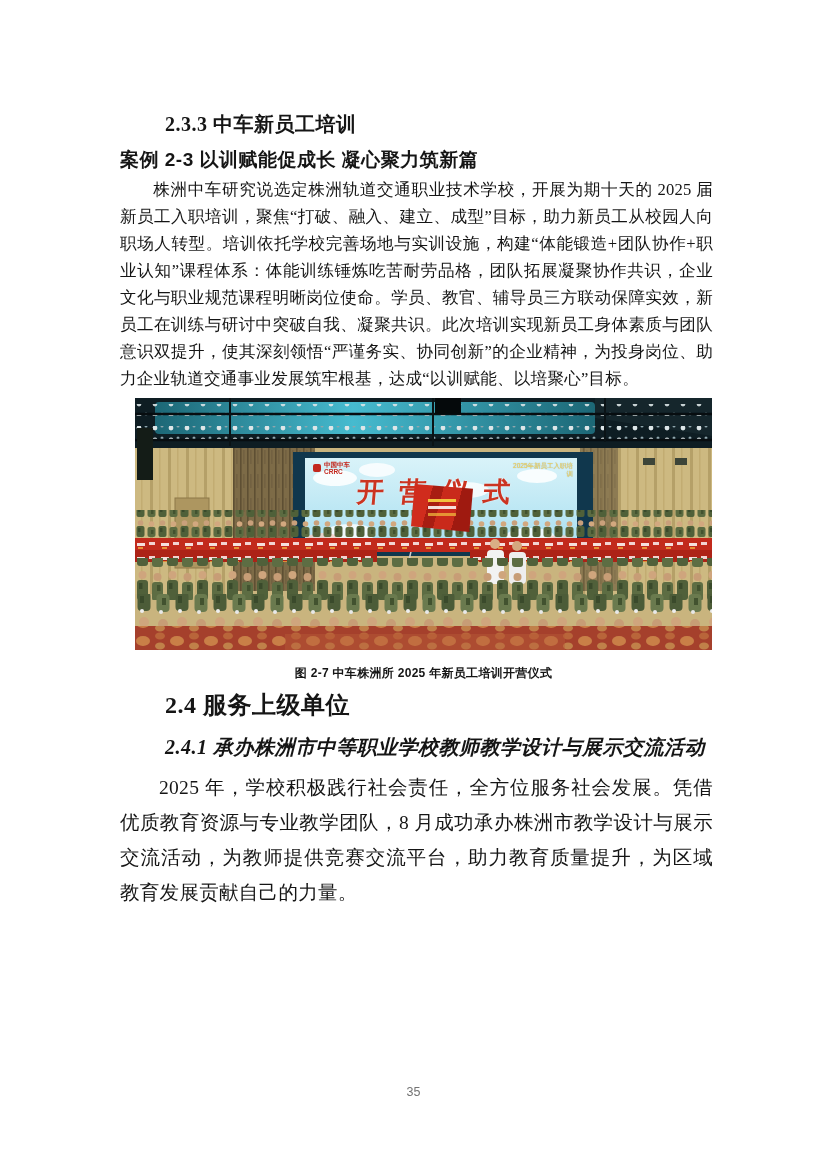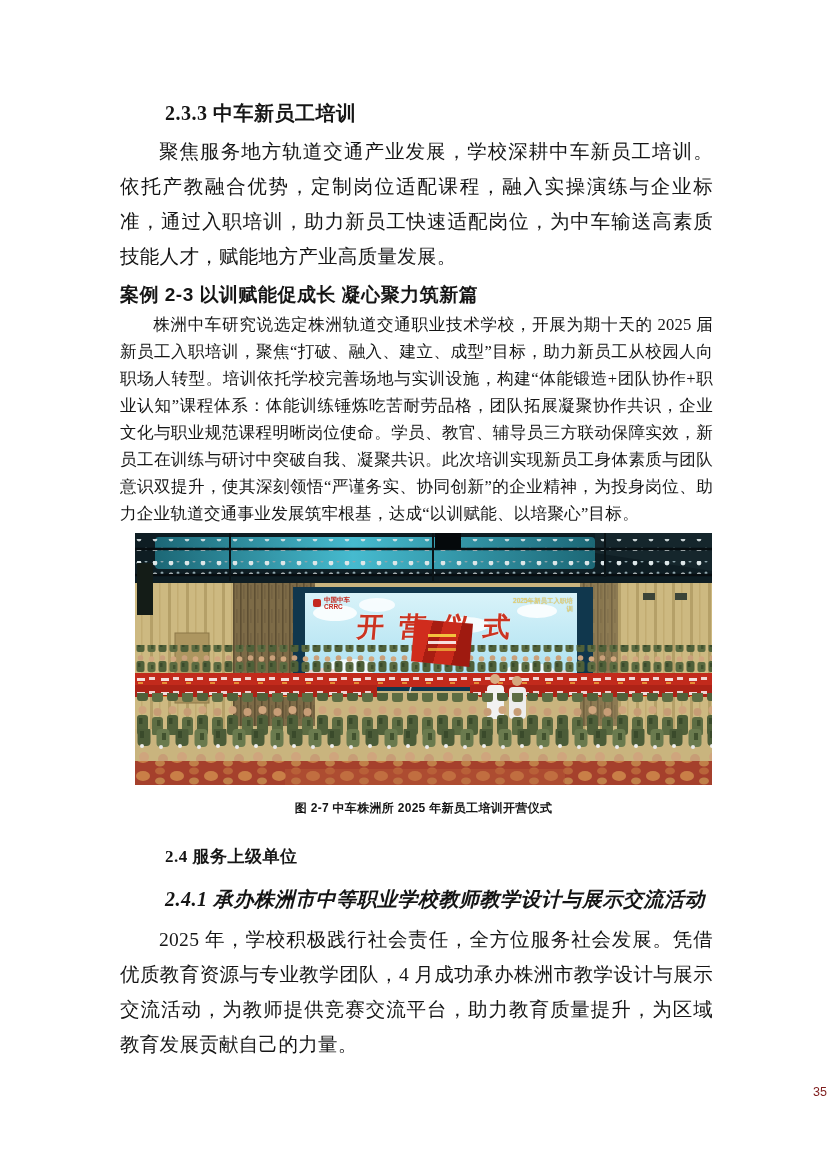"2.3.3 中车新员工培训" .content { top: 0 -> 11px }
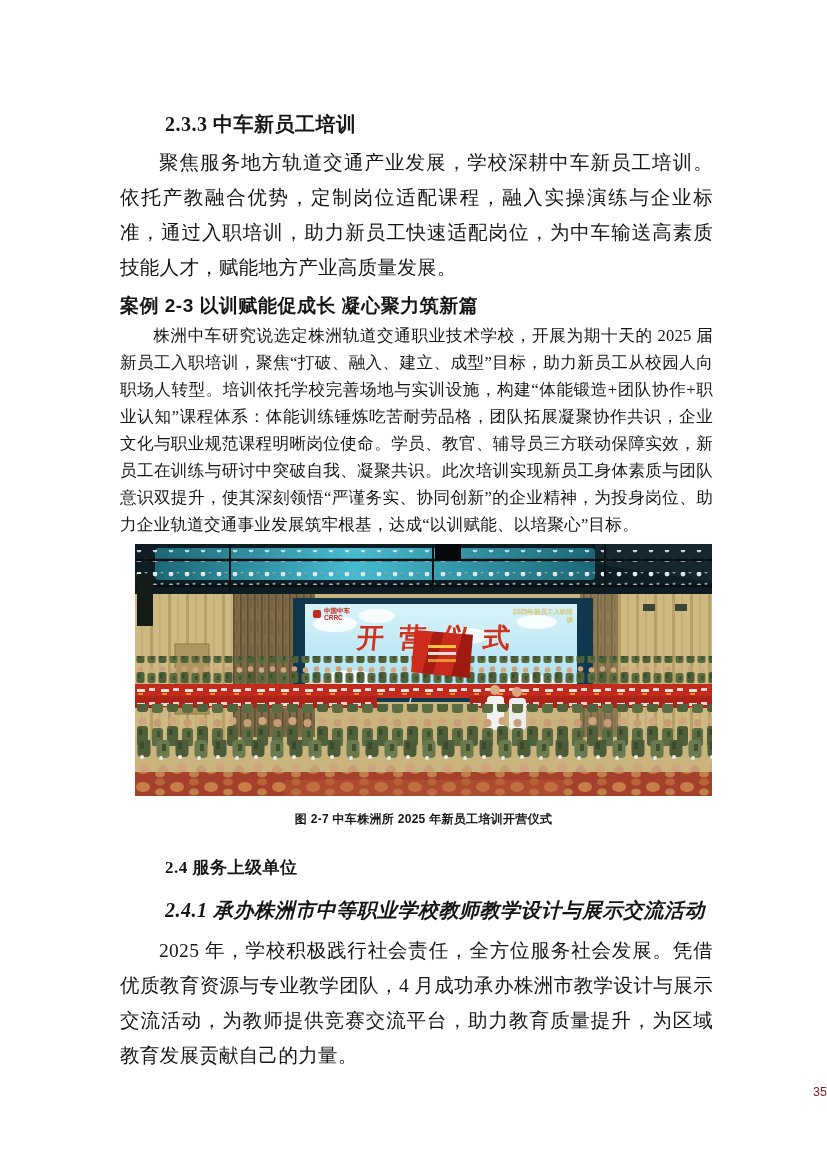"聚焦服务地方轨道交通产业发展，学校深耕中车新员工培训。依托产教融合优势，定制岗位" p.p-large { html: <p>聚焦服务地方轨道交通产业发展，学校深耕中车新员工培训。依托产教融合优势，定制岗位适配课程，融入实操演练与企业标准，通过入职培训，助力新员工快速适配岗位，为中车输送高素质技能人才，赋能地方产业高质量发展。</p> -> none }
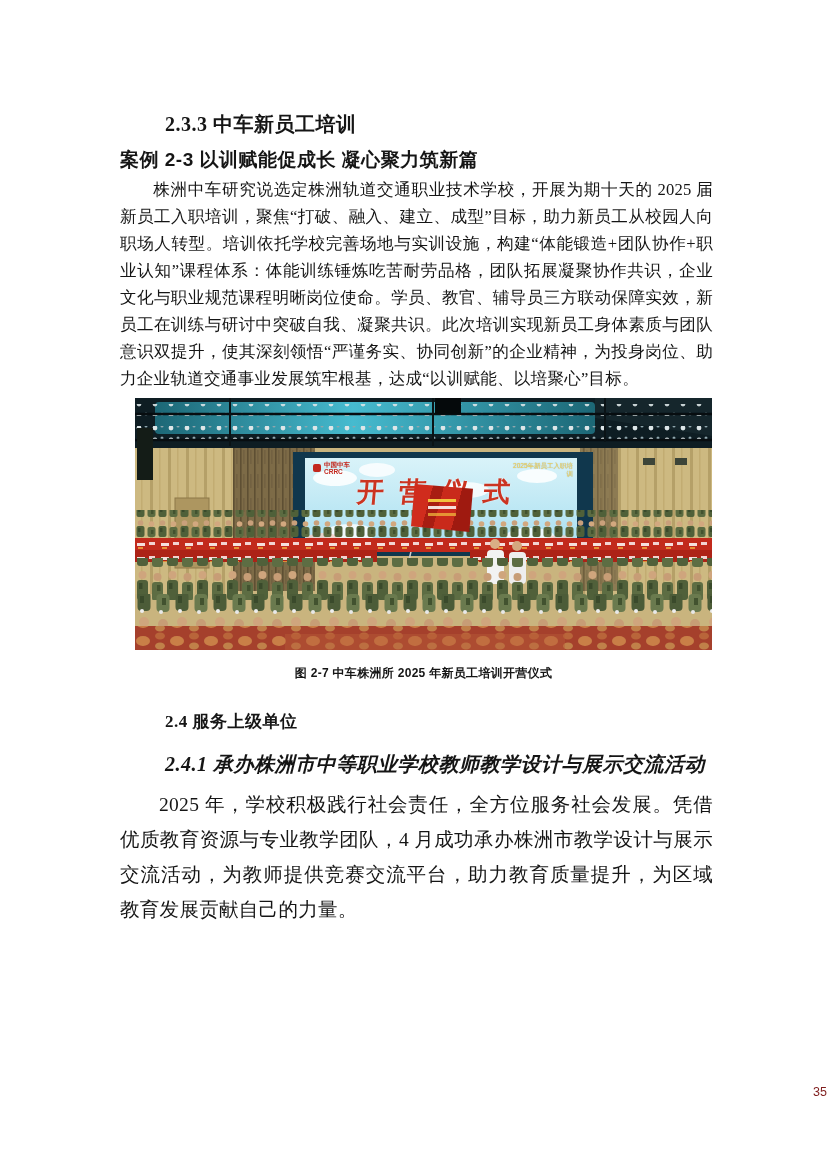"2.4 服务上级单位" .h24 { font-size: 17px -> 24px; margin-top: 22px -> 5px }
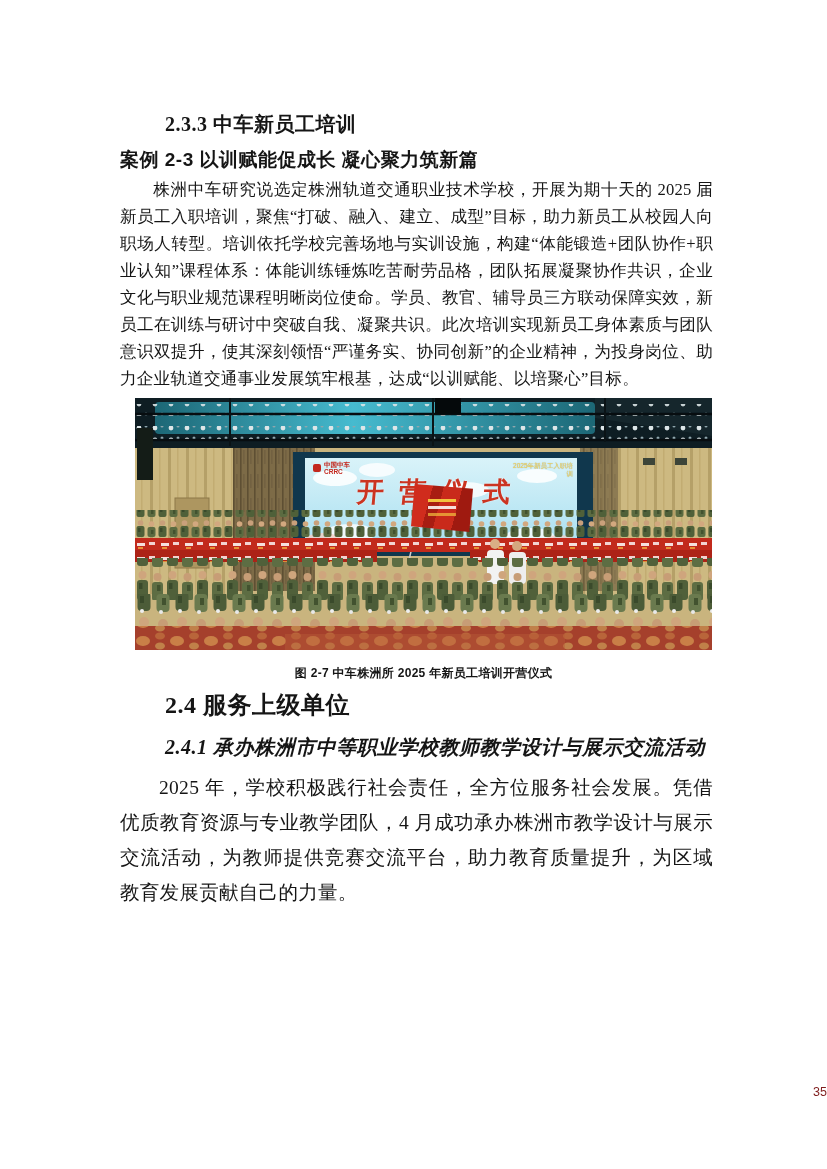"2025" p.p-large { text: 4 -> 8 }
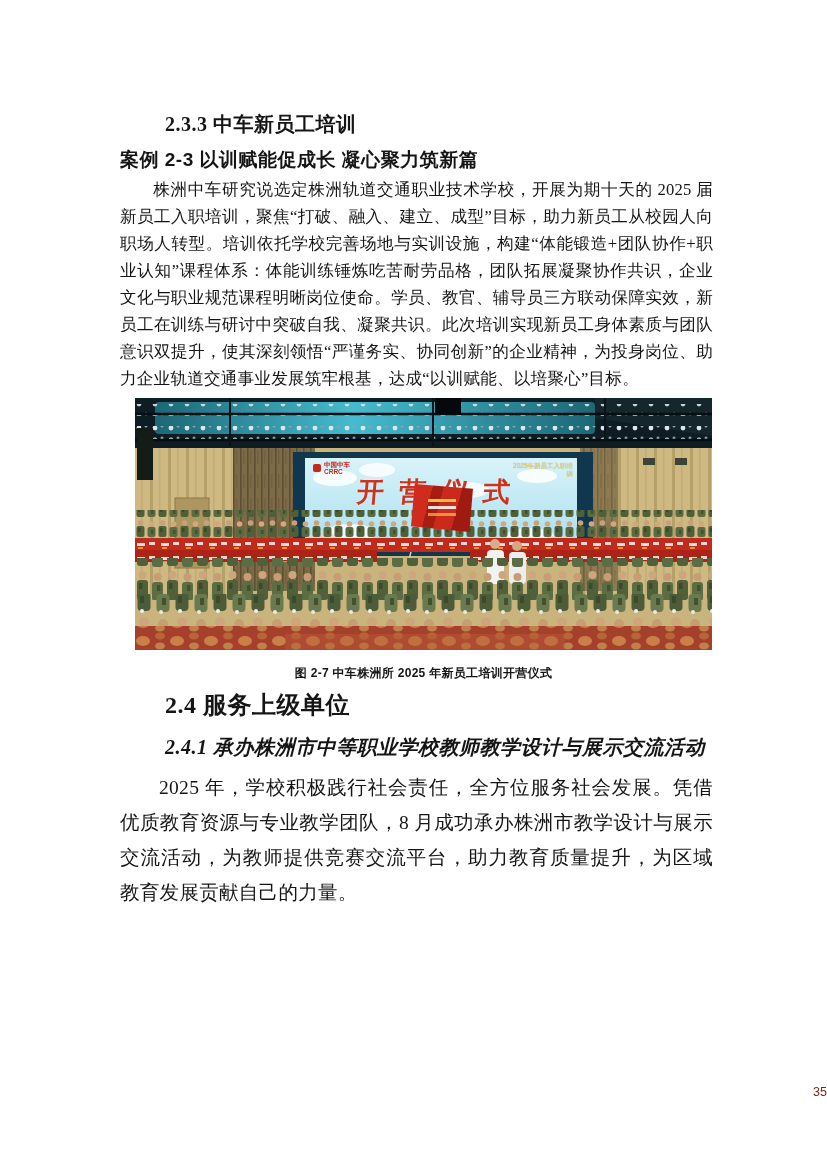"35" .page-number { color: #7f1d1d -> #737373; text-align: right -> center }
